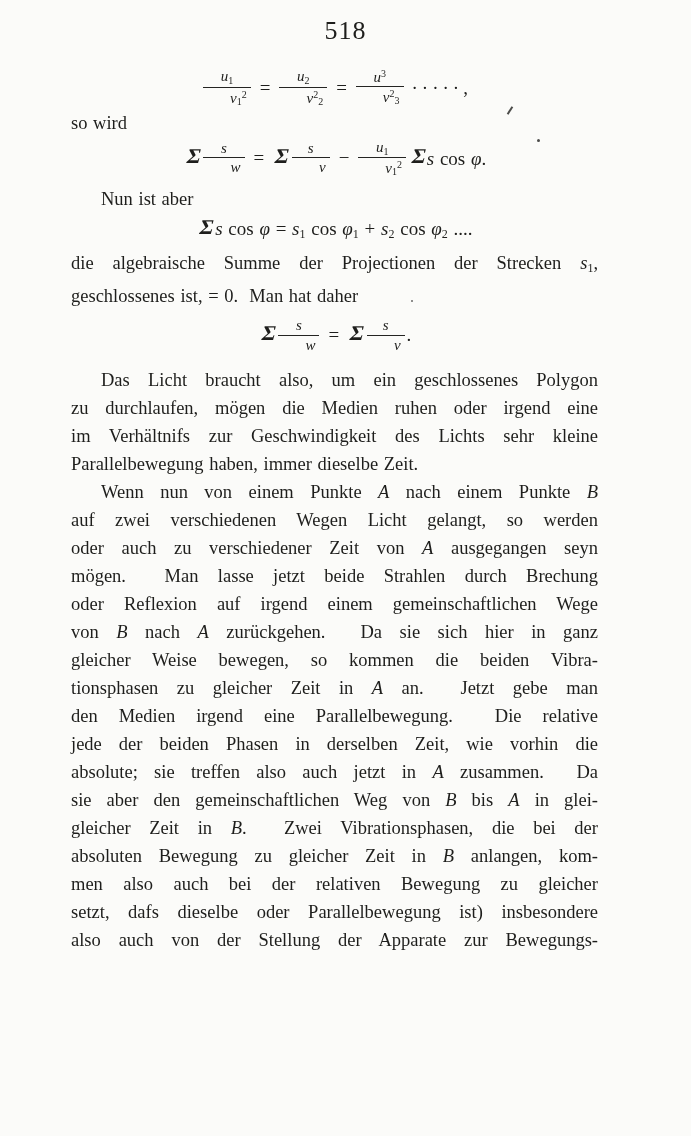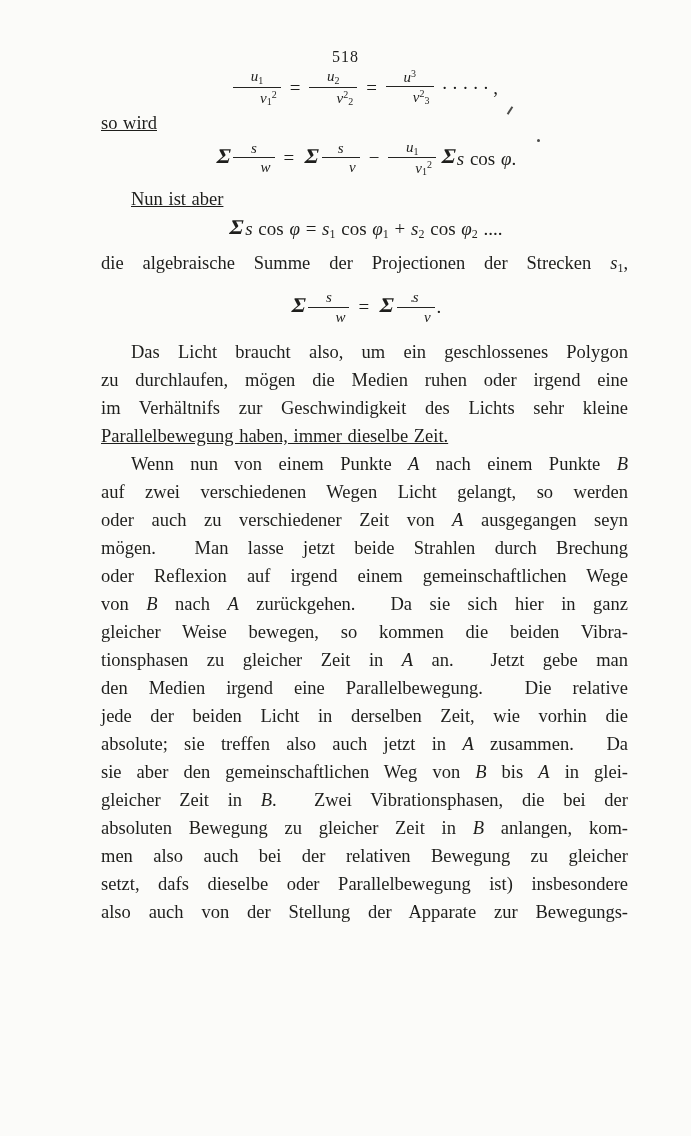"518" .pagenum { font-size: 16px -> 26px; padding-top: 44px -> 18px }
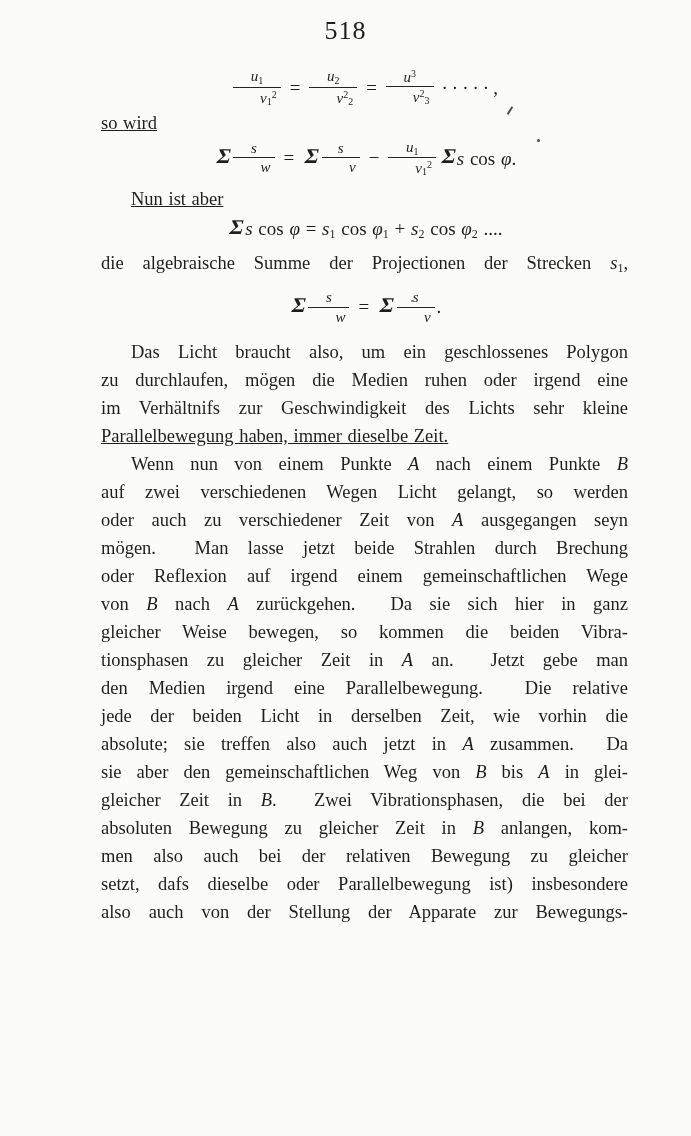"u1" .body-col { left: 101px -> 71px }
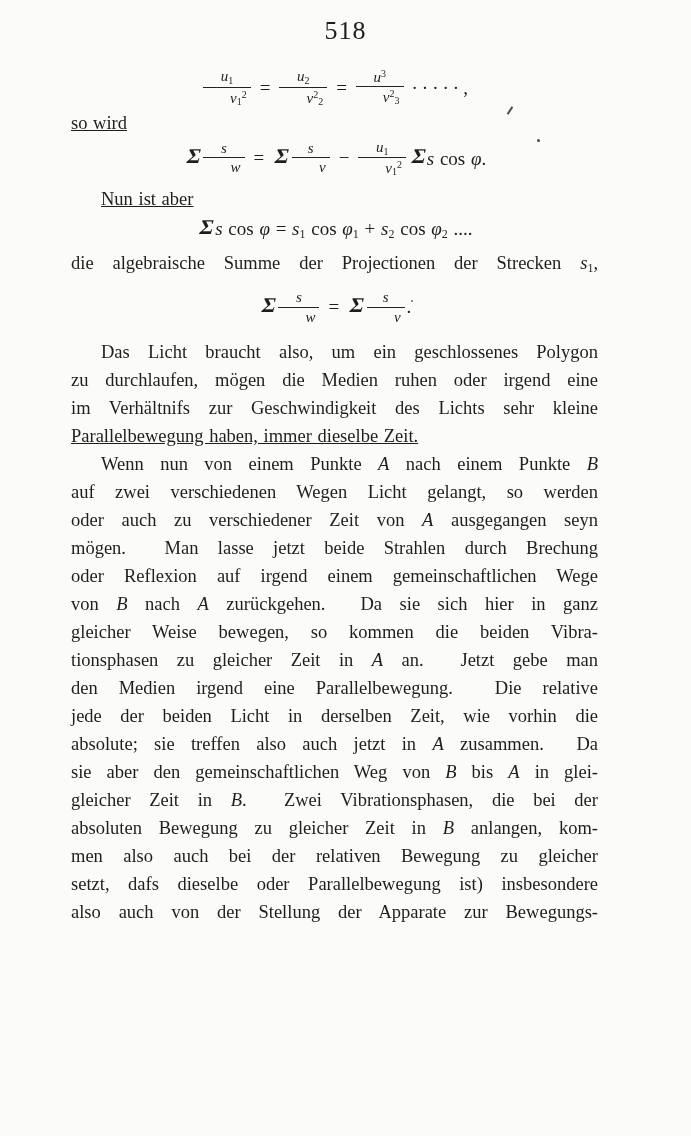"so wird" .tl.end { text-decoration: underline -> none }
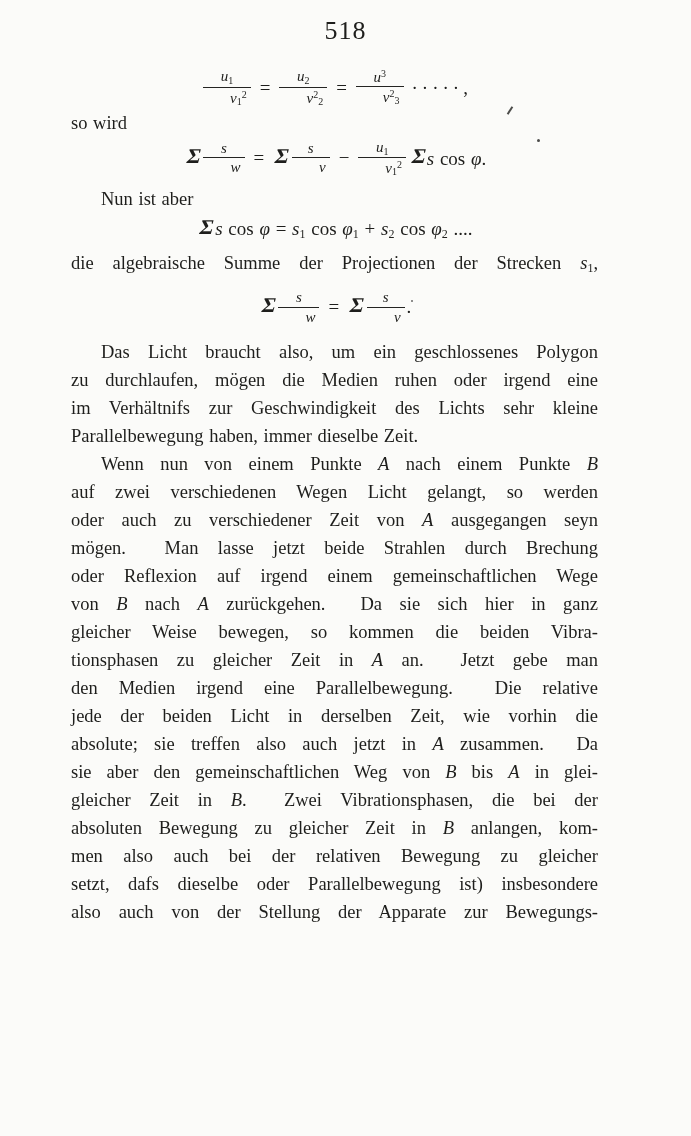"geschlossenes ist, = 0. Man" div.tl { html: none -> <div>geschlossenes ist, = 0.&nbsp; Man hat daher</div> }
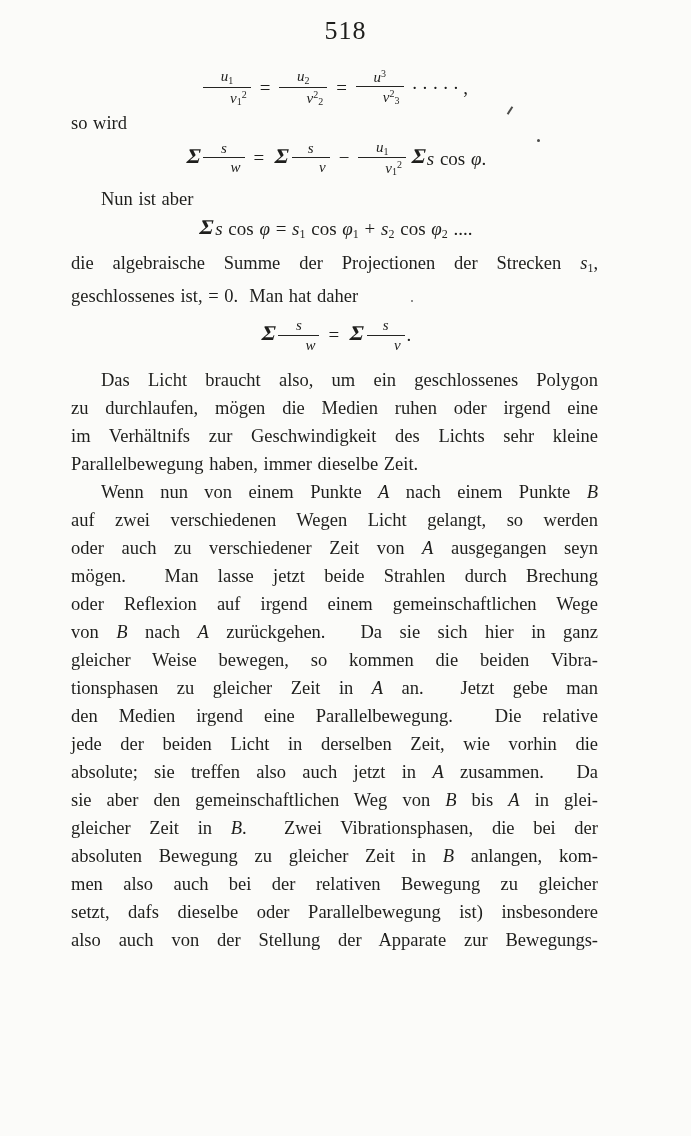"jede der beiden Licht in" div.tl { text: Licht -> Phasen }
